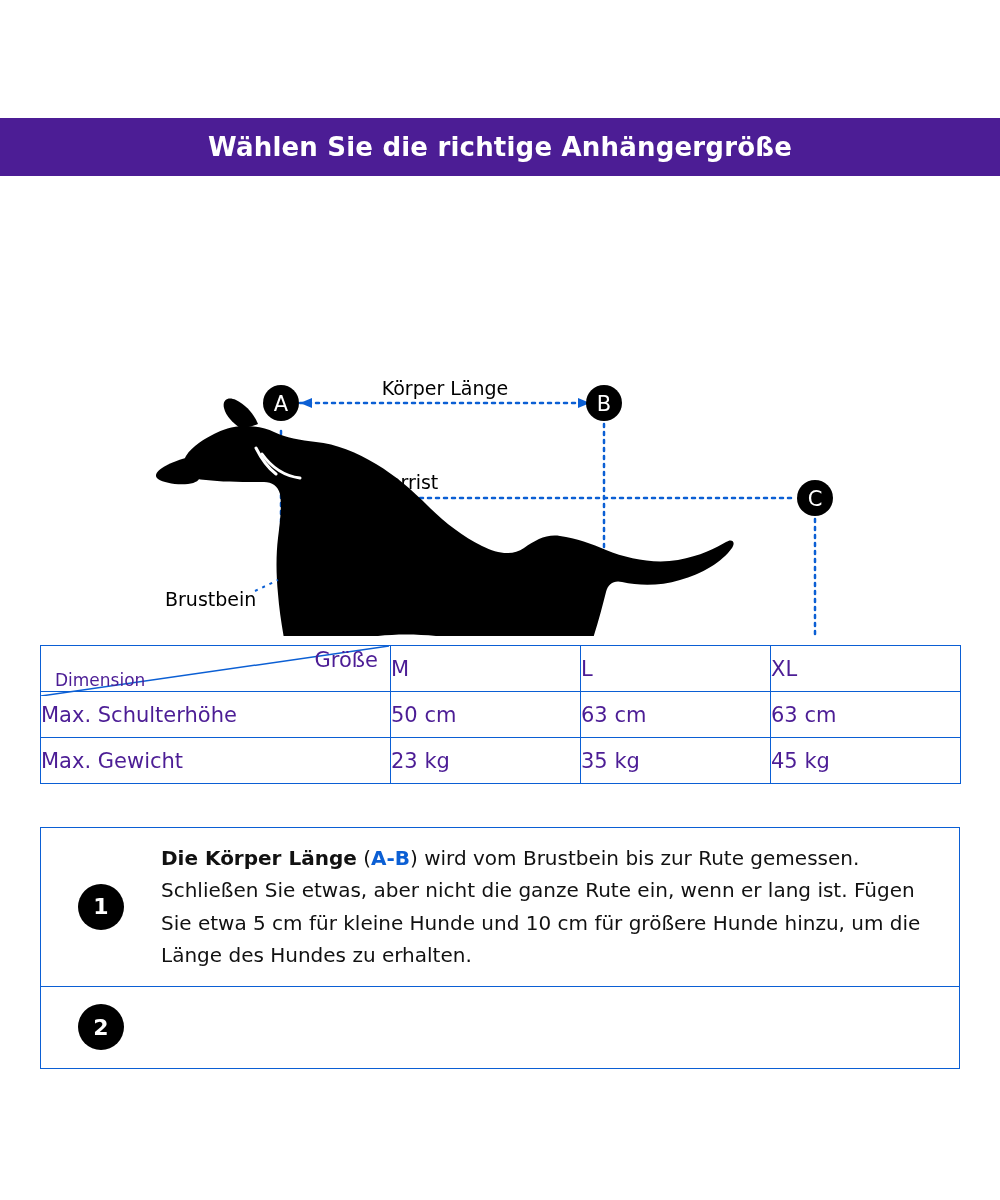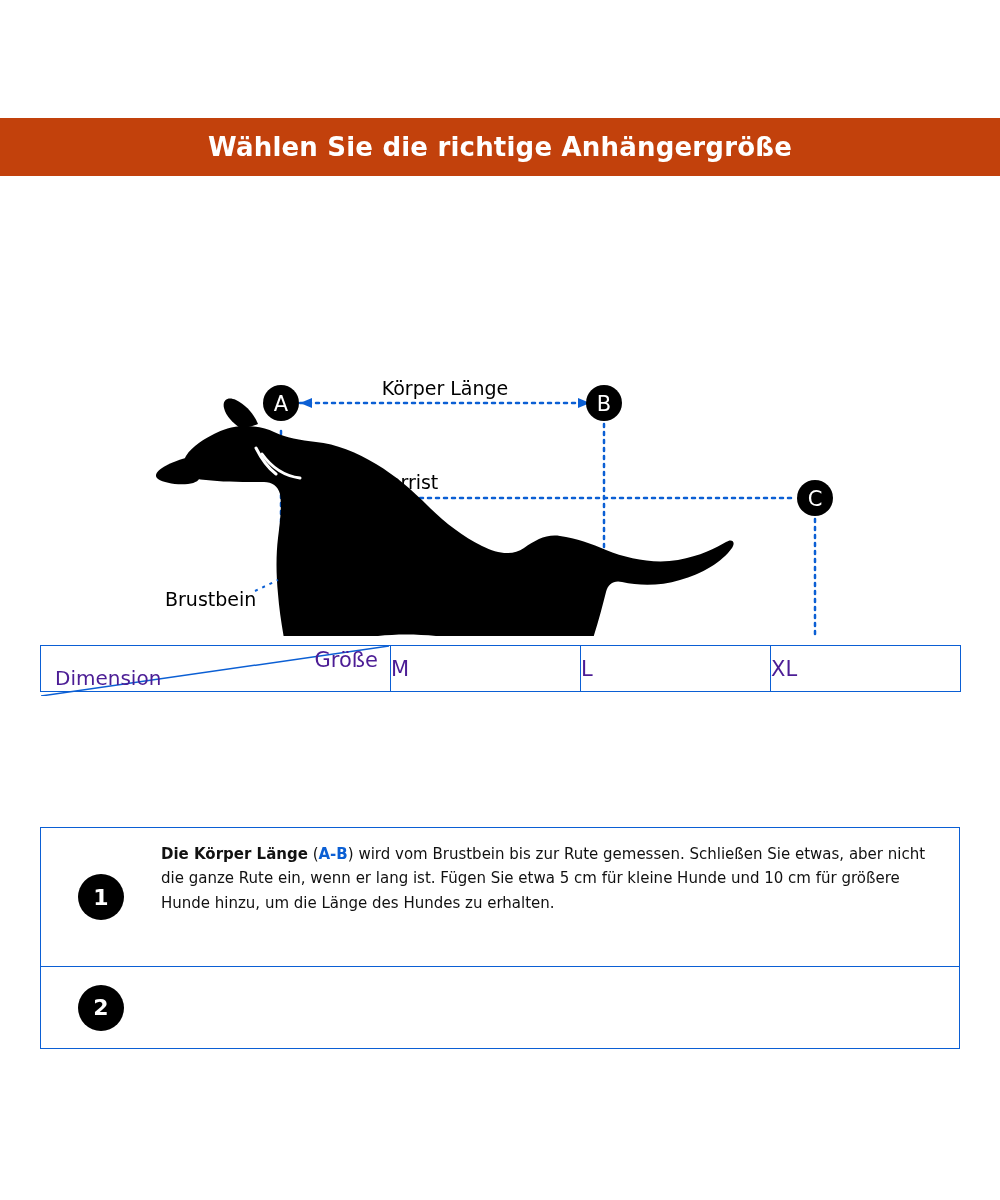"Wählen Sie die richtige Anhängergröße" .header-band { background: #c2410c -> #4c1d95 }
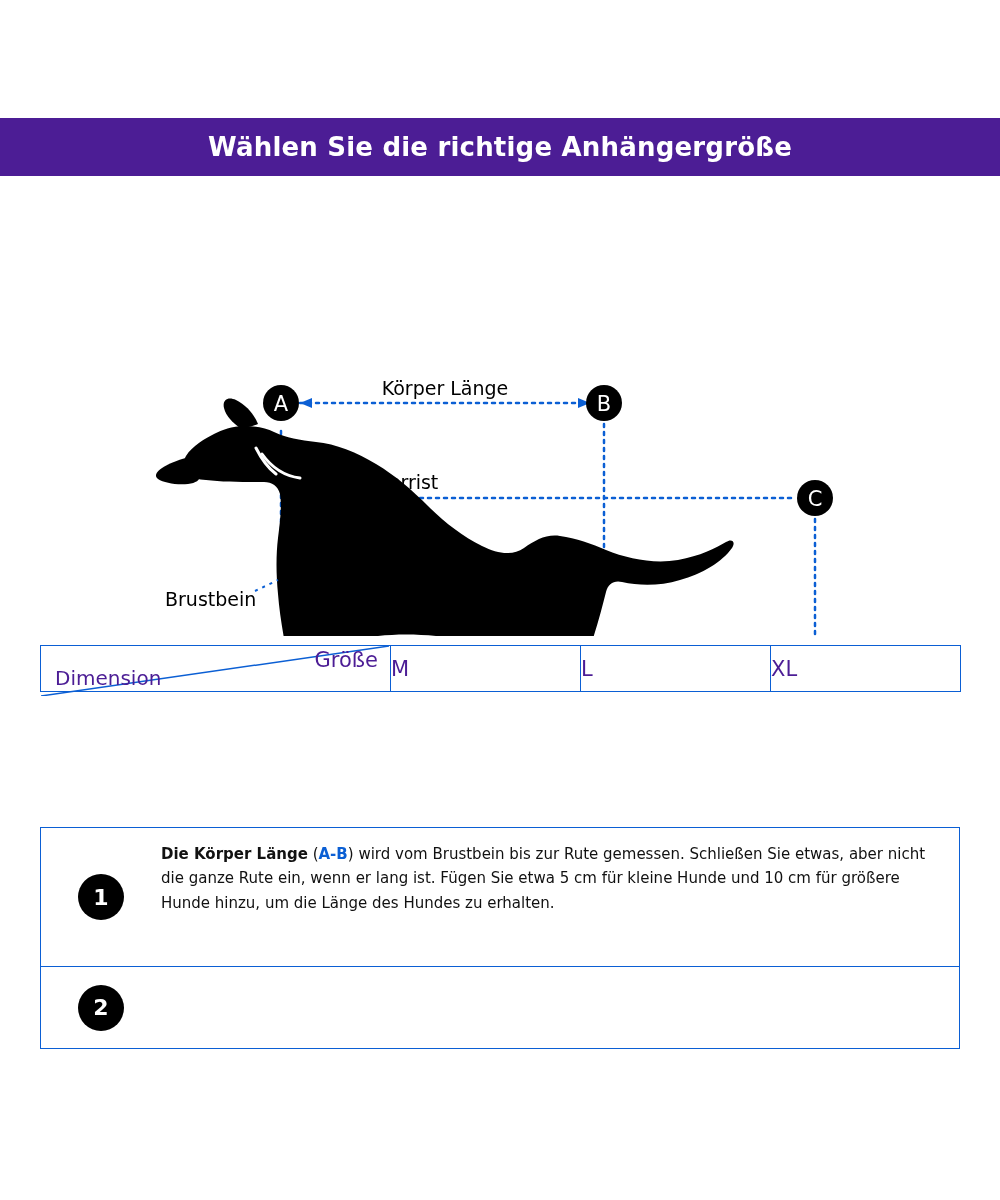"Dimension" .corner-bottom { font-size: 20px -> 17px }
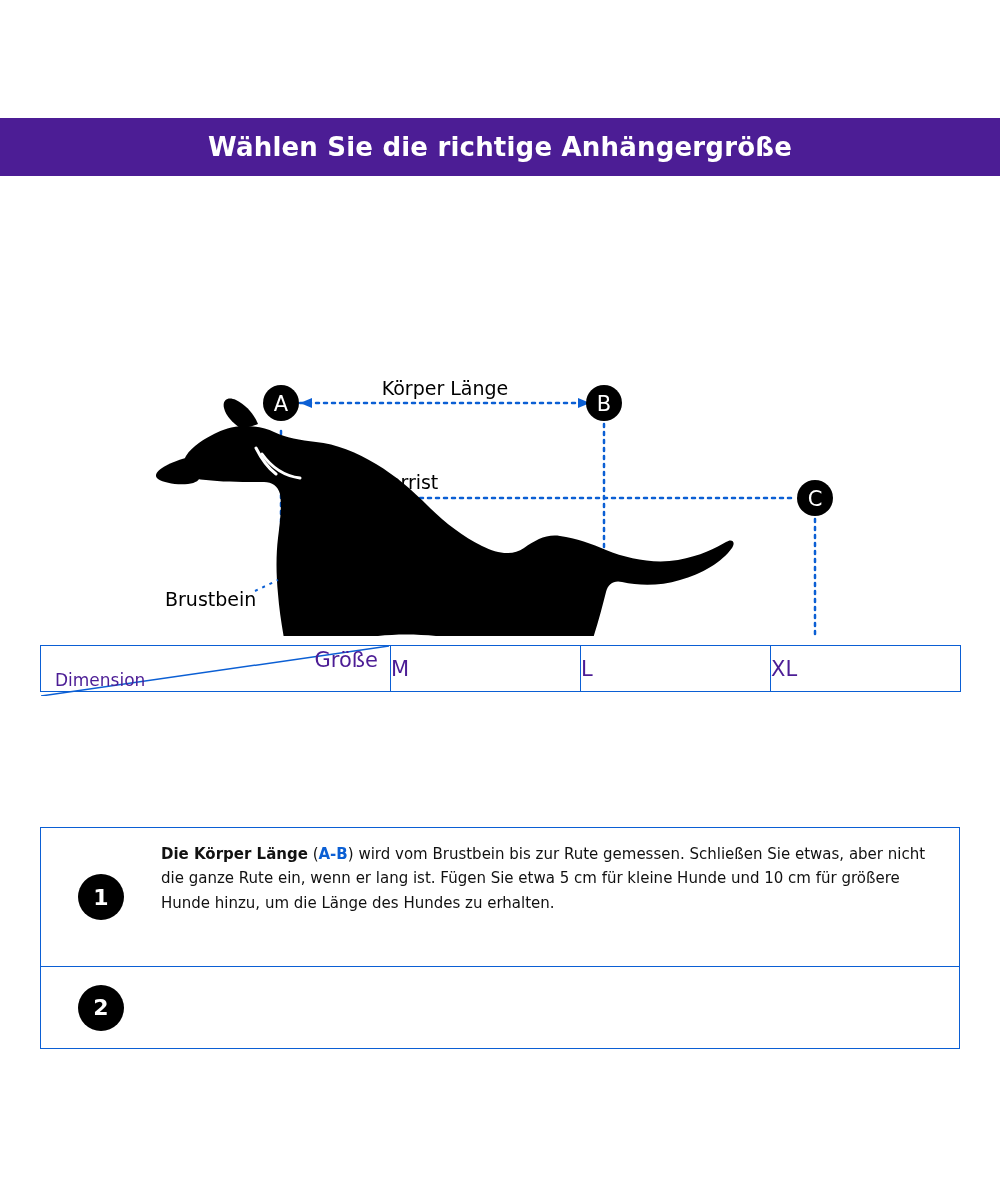"Max. Schulterhöhe" tr { html: none -> <tr> <td>Max. Schulterhöhe</td> <td>50 cm</td> <td>63 cm</td> <td>63 cm</td> </tr> }
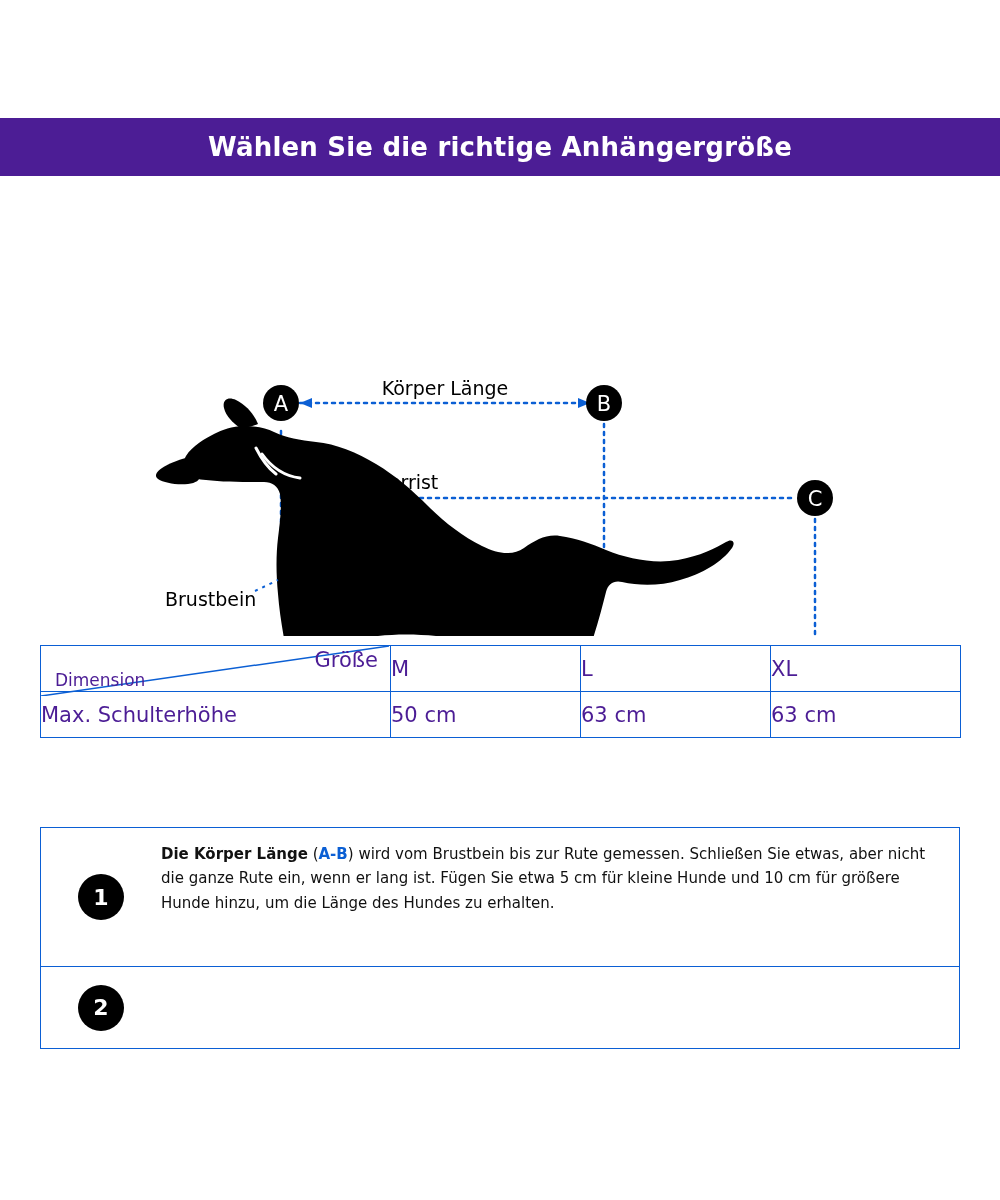"Max. Gewicht" tr { html: none -> <tr> <td>Max. Gewicht</td> <td>23 kg</td> <td>35 kg</td> <td>45 kg</td> </tr> }
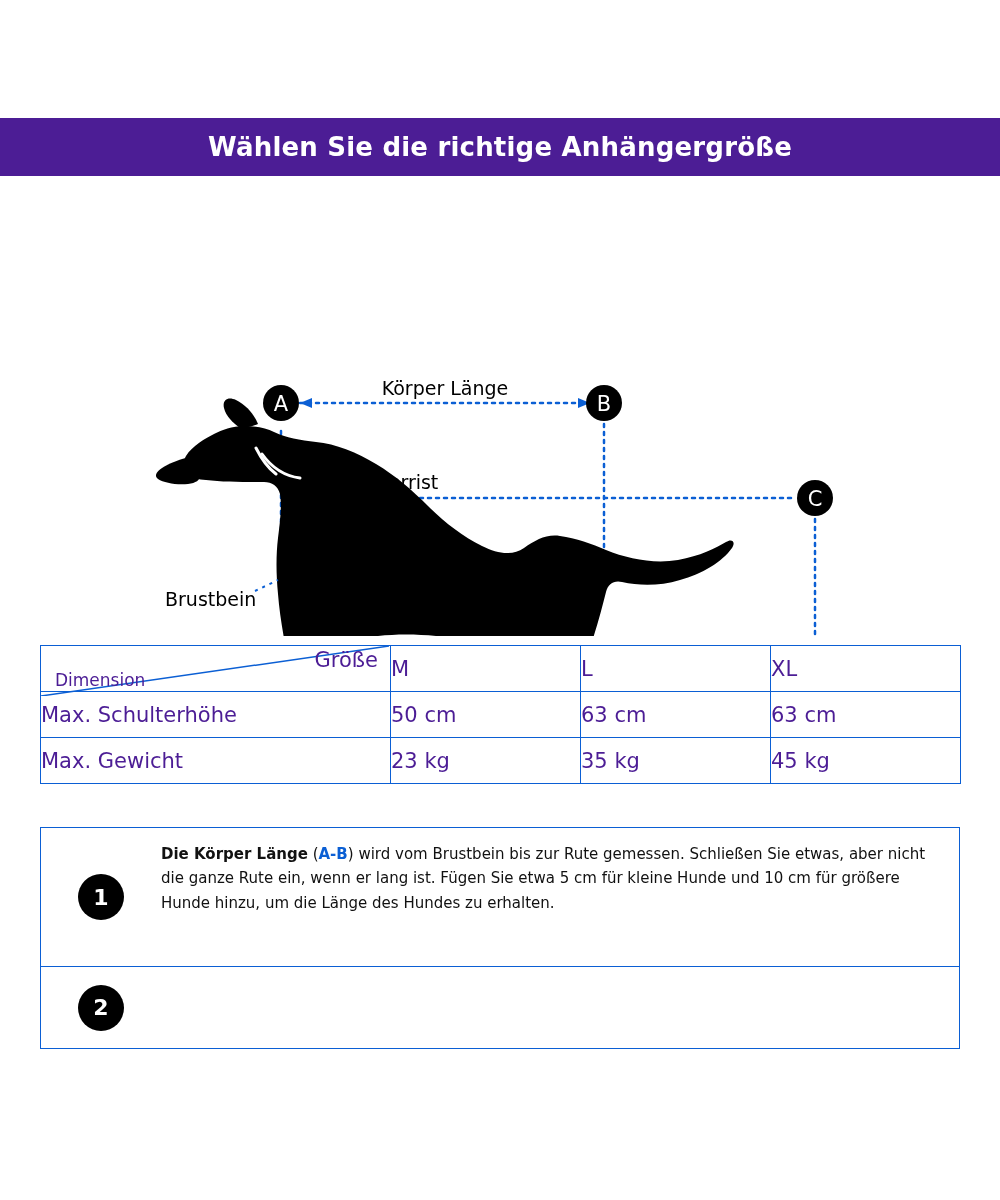"Die Körper Länge (A-B) wird" .note-text { font-size: 15px -> 20px }
